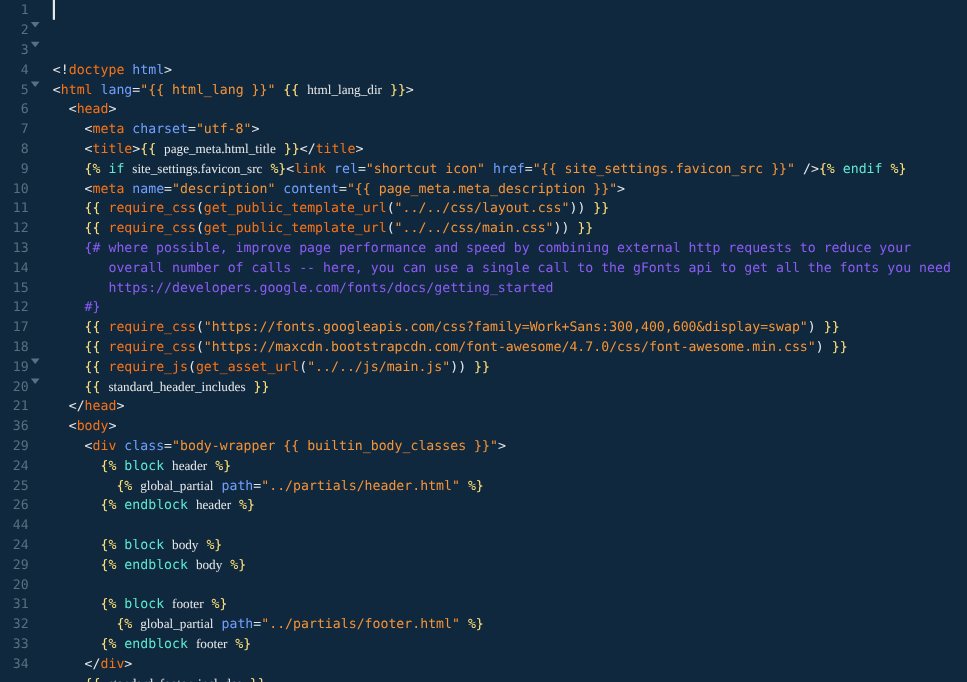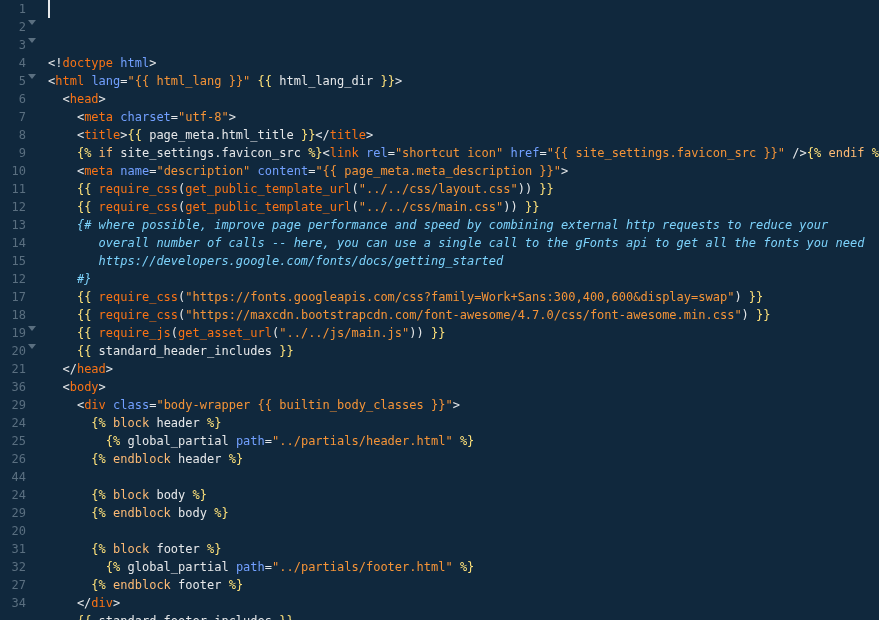"html_lang_dir" .var { font-family: none -> Liberation Serif, serif }
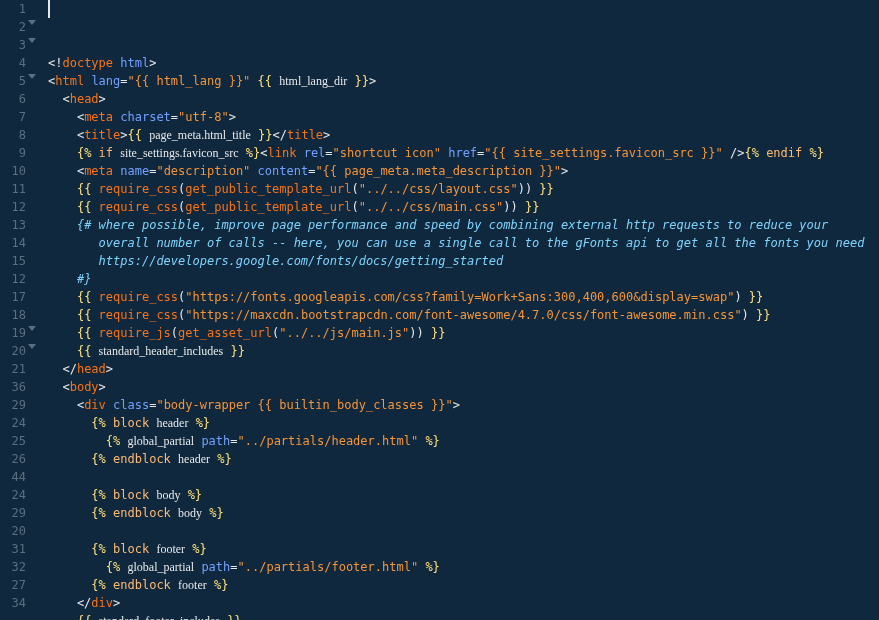"if" .kw { color: #fdba74 -> #5eead4 }
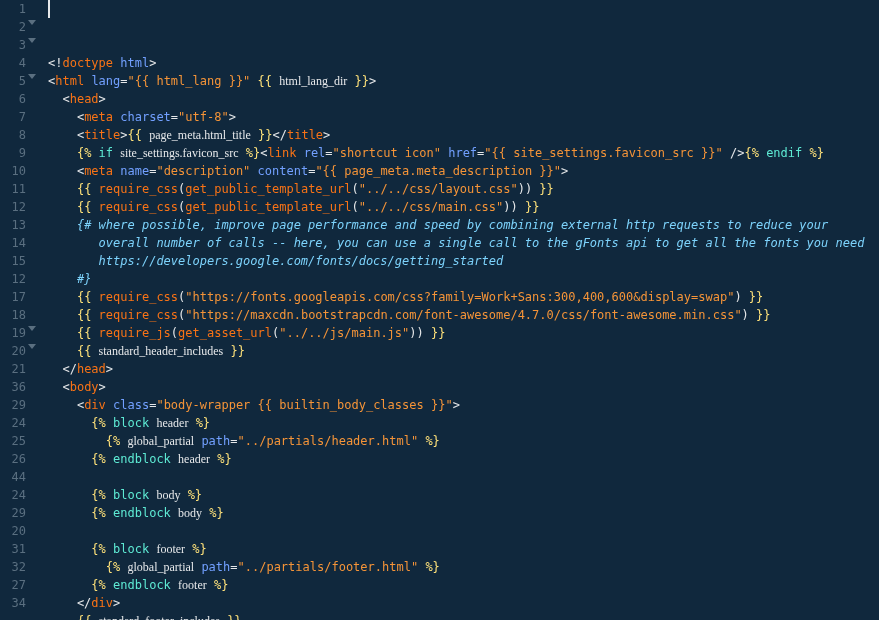"{# where possible, improve page" .cmt { color: #7dd3fc -> #8b5cf6; font-style: italic -> none }
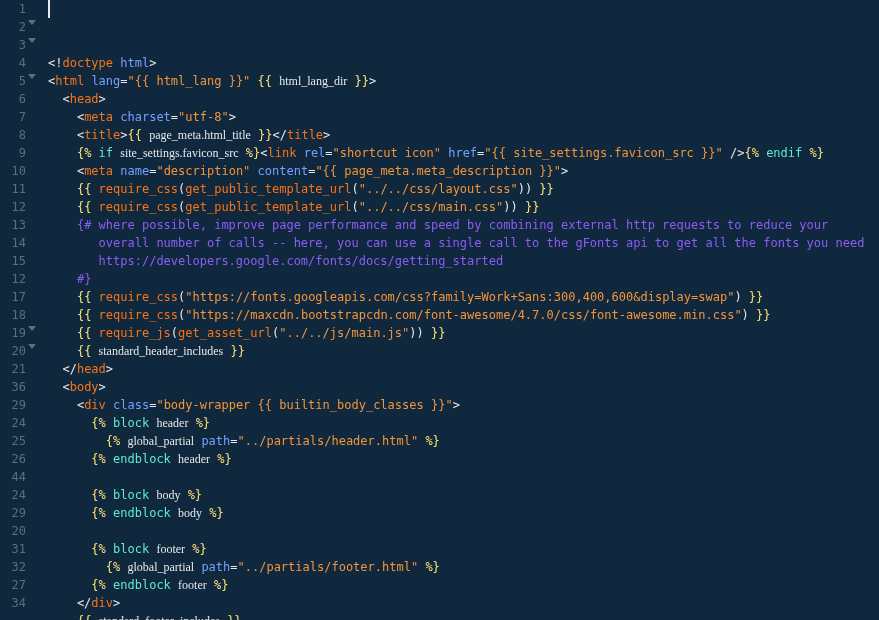"27" div.ln { text: 27 -> 33 }
